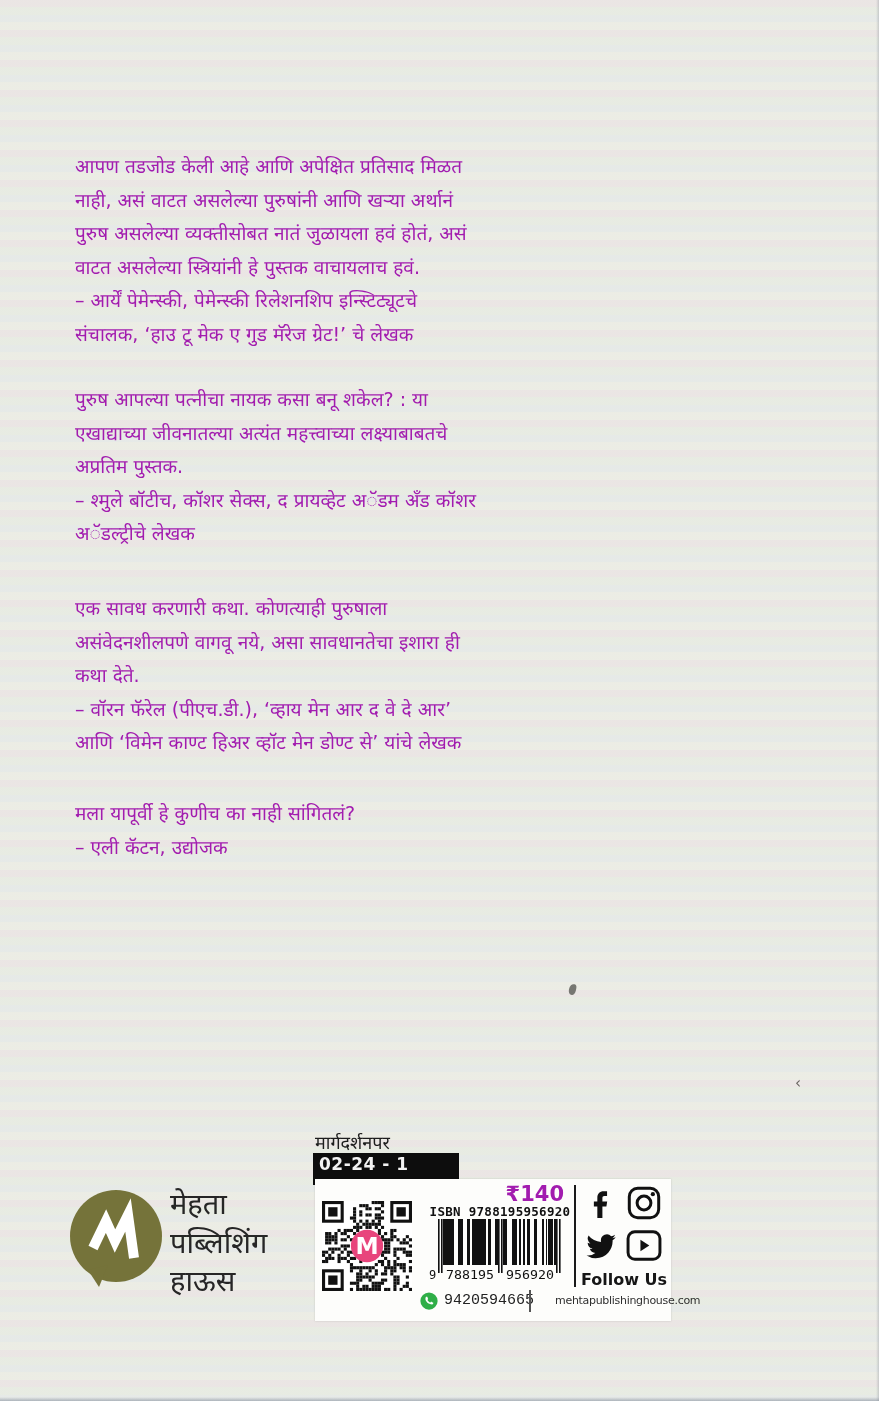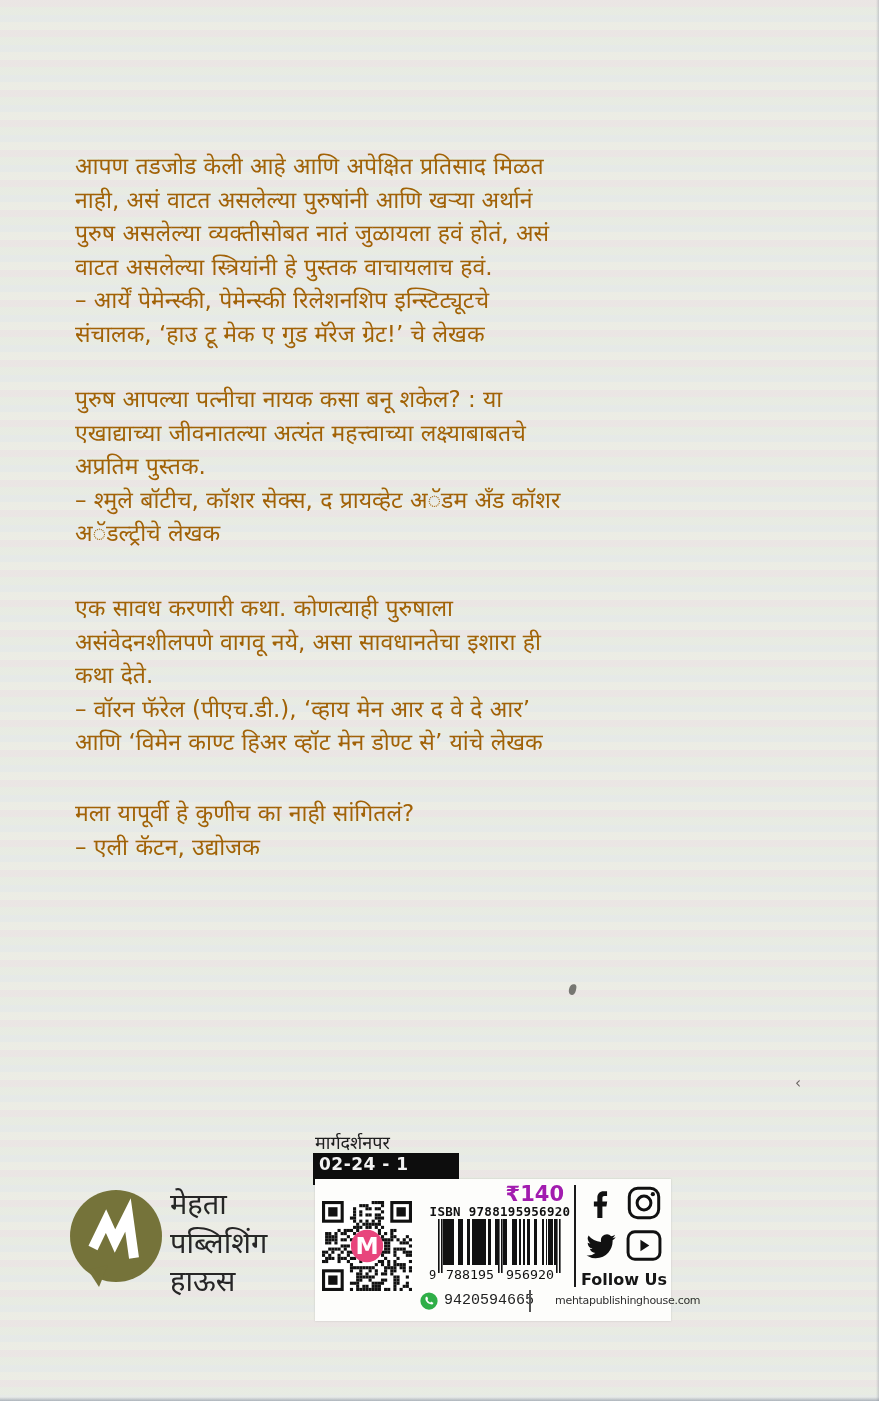"आपण तडजोड केली आहे आणि" .qline { color: #a16207 -> #a21caf; font-size: 23px -> 19px }
